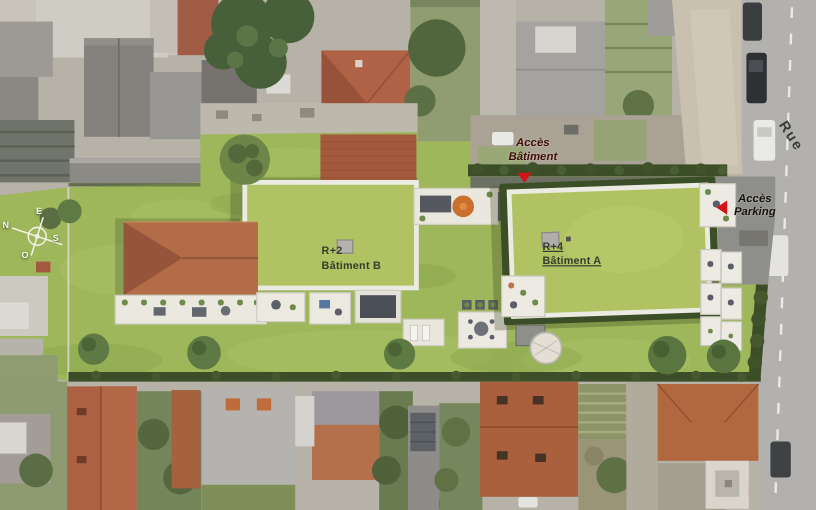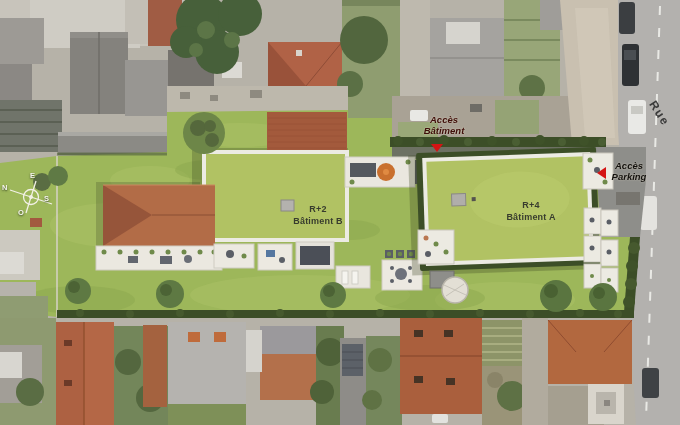"R+2" .building-label { text-align: center -> none }
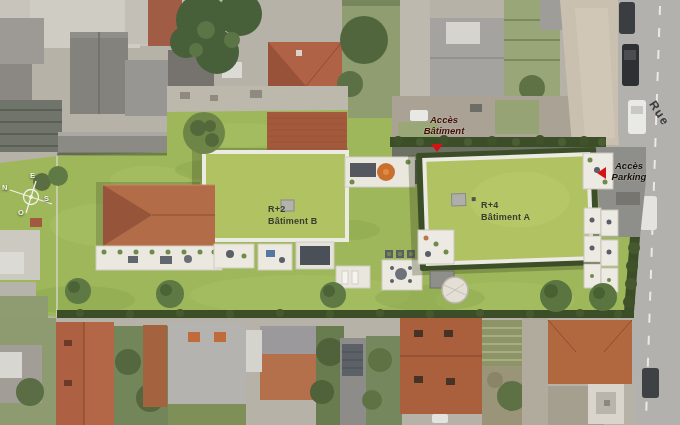"R+4" #lbl-a { left: 481px -> 452px; text-decoration: none -> underline }
